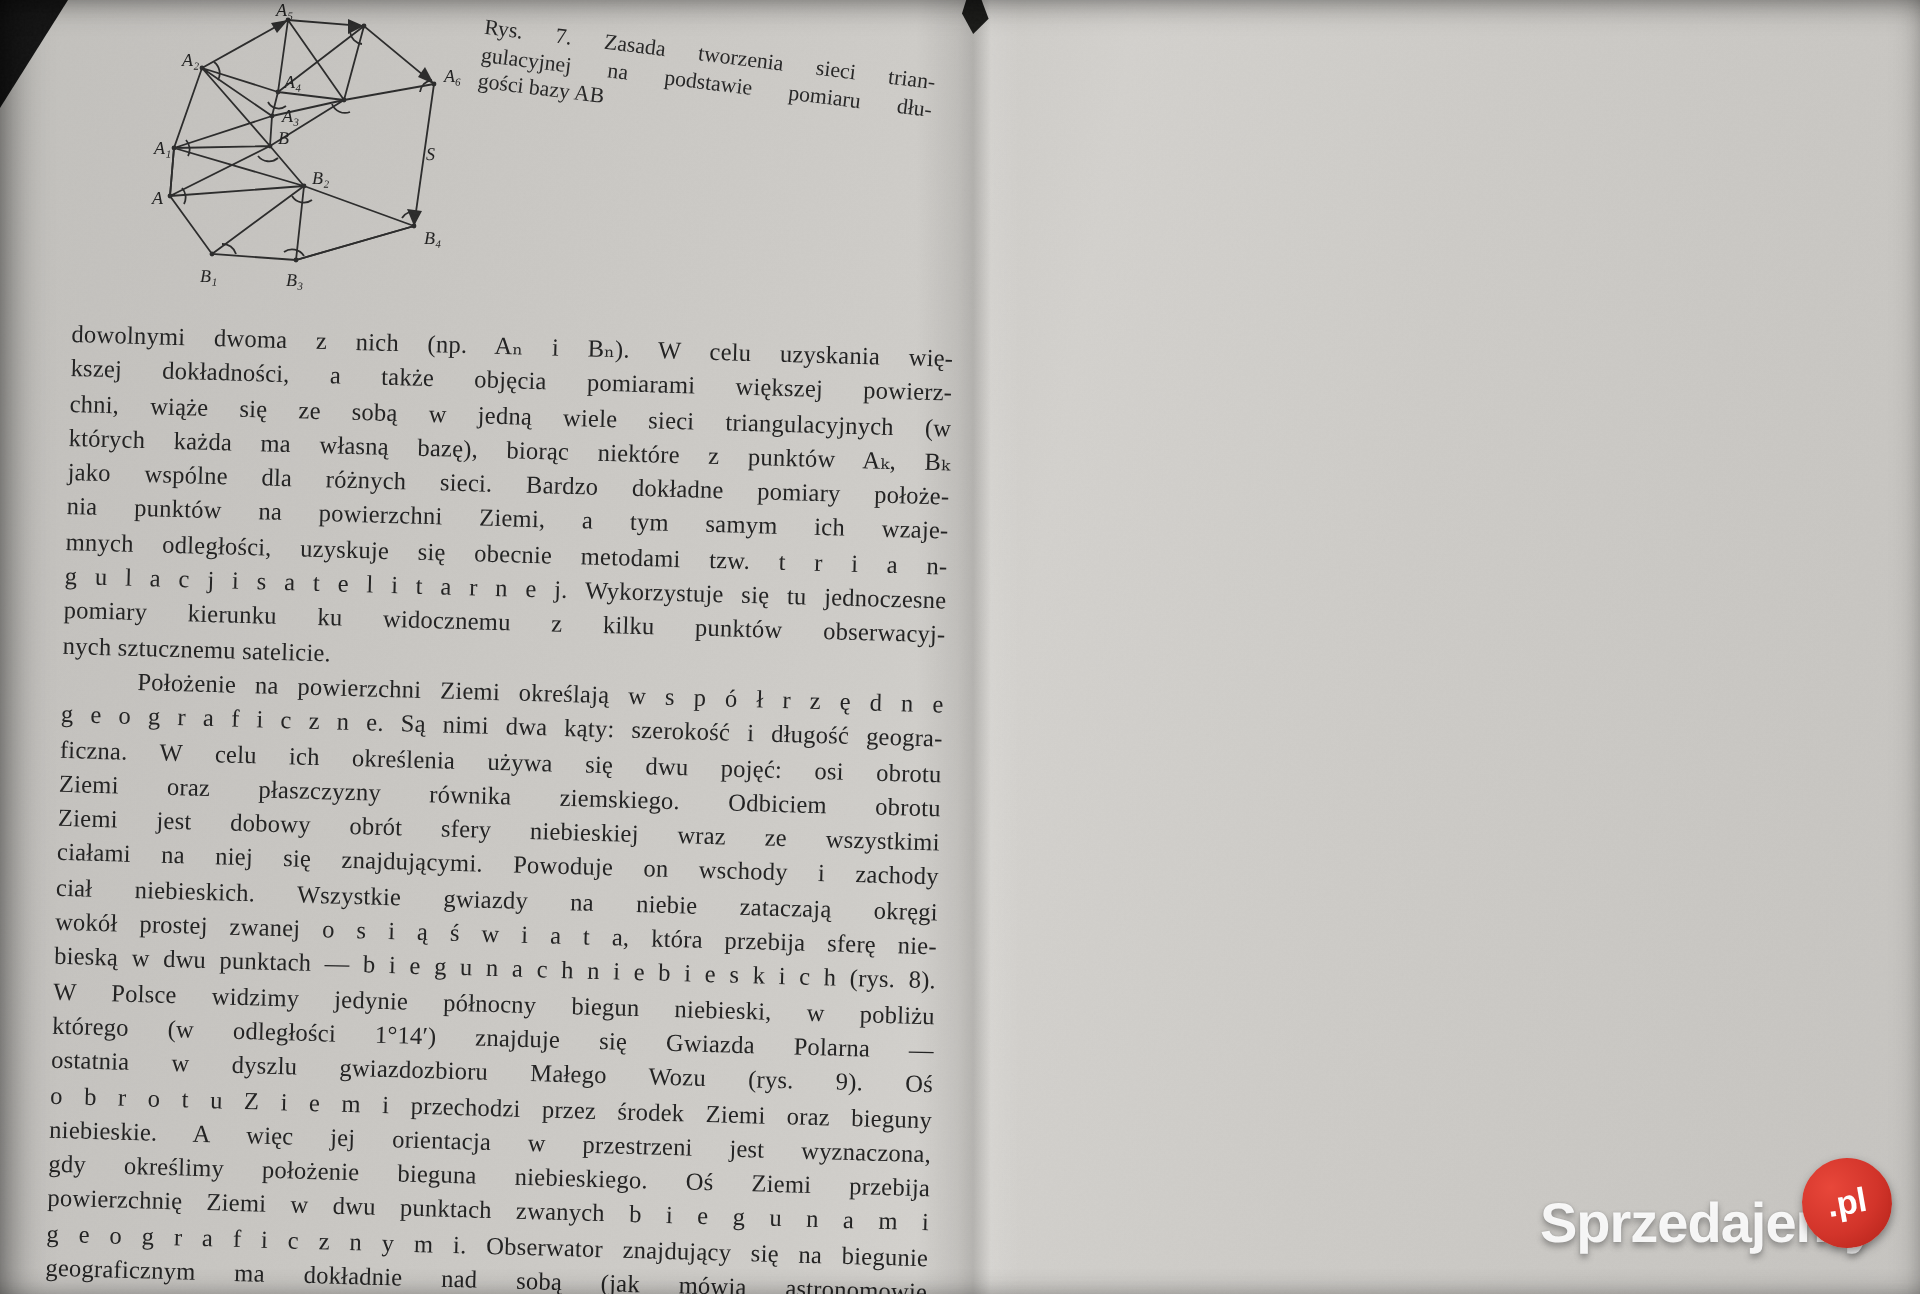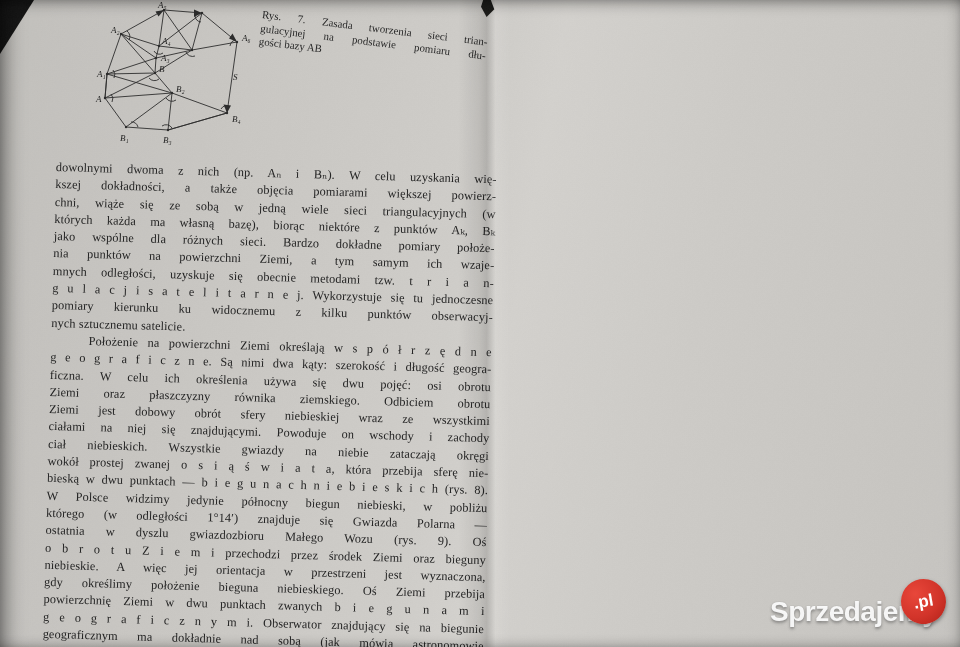"A₅" .page { margin-left: 20px -> none }
